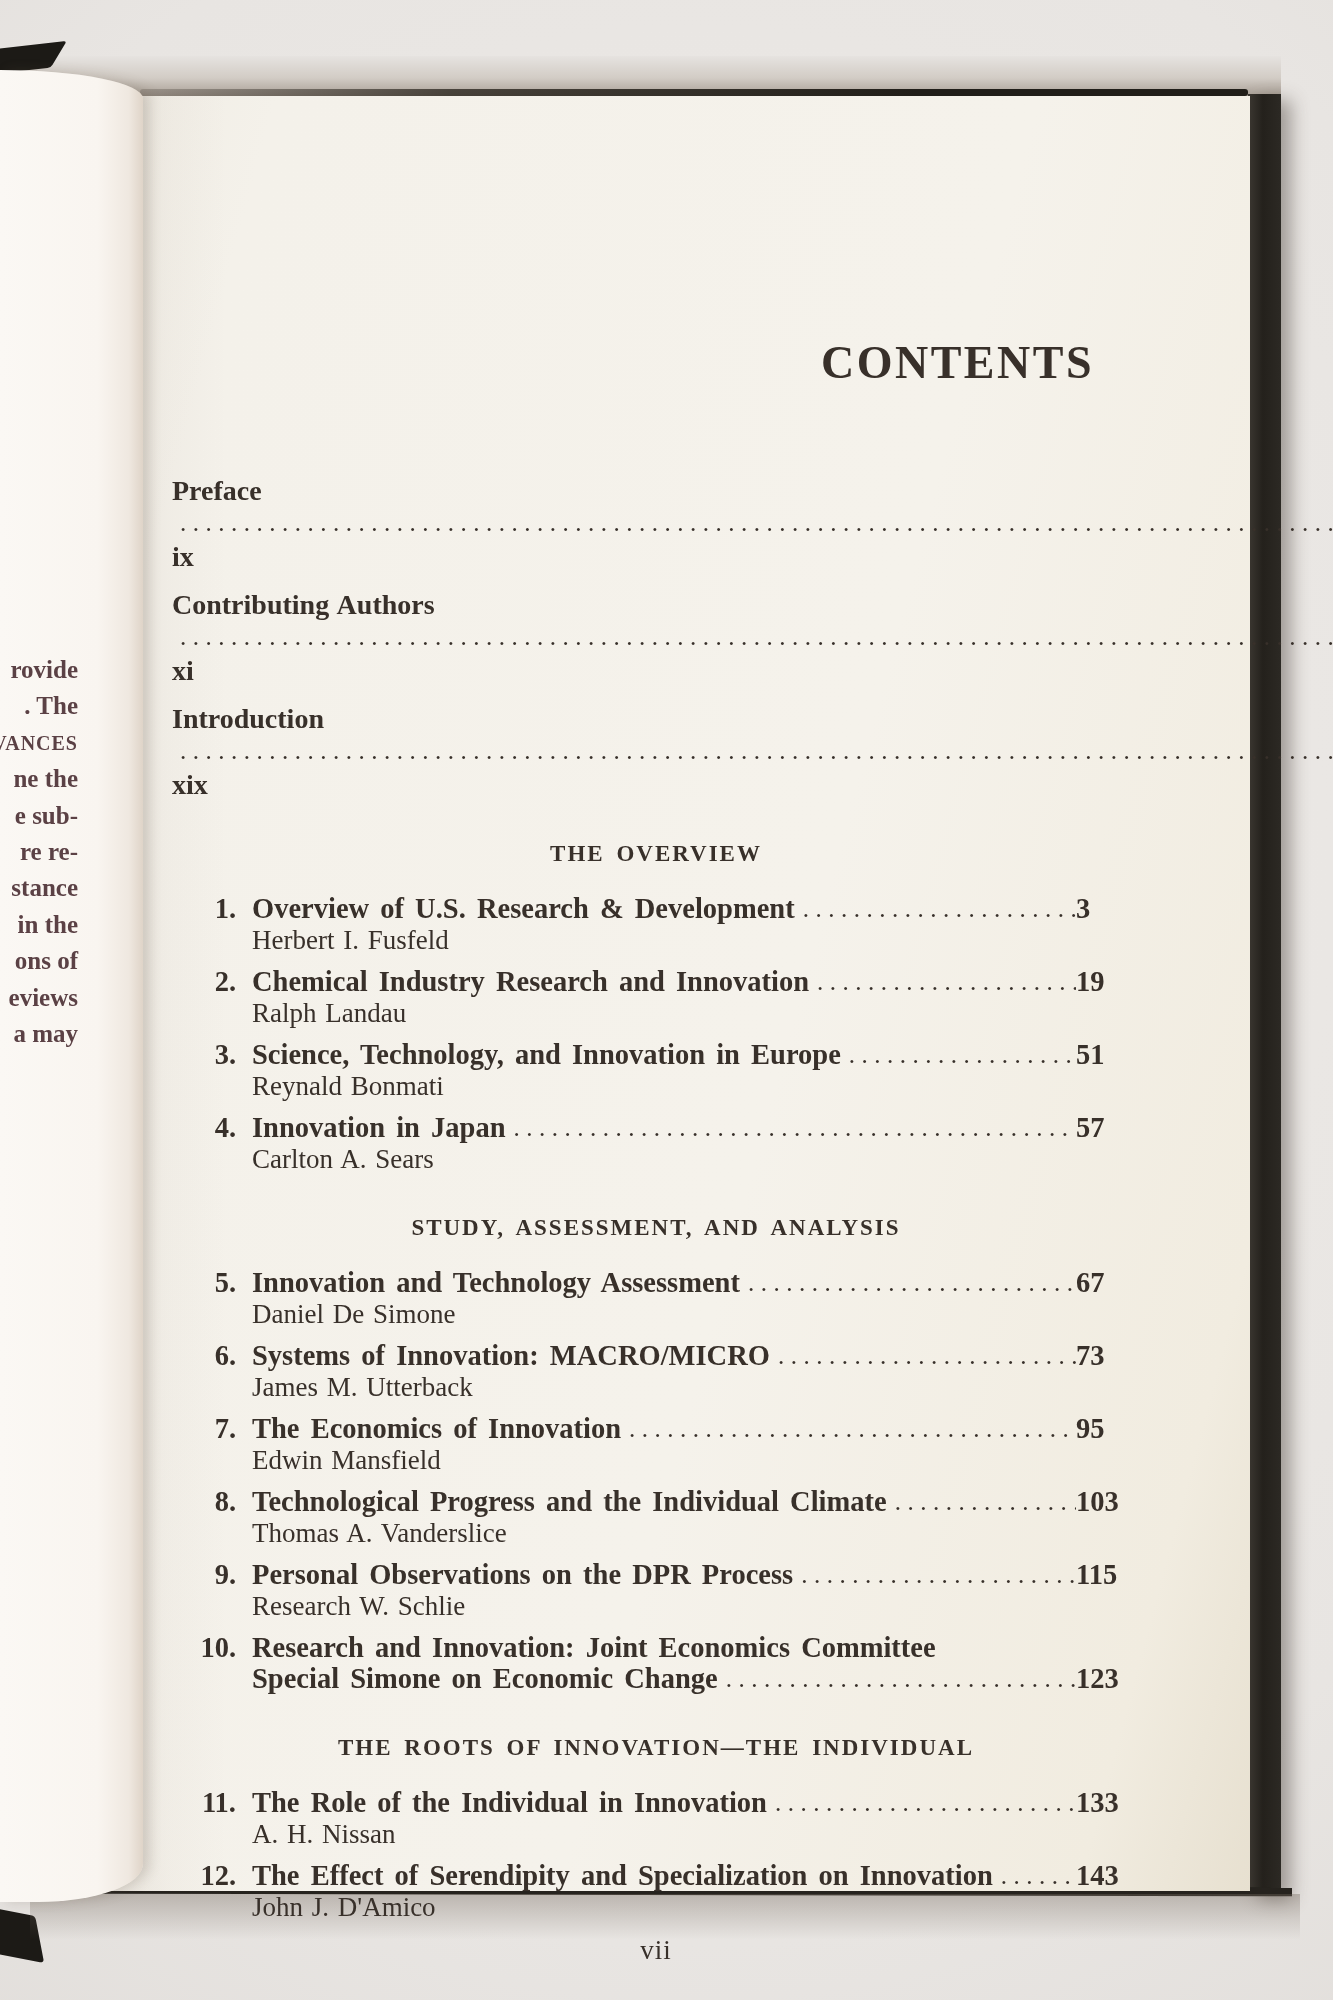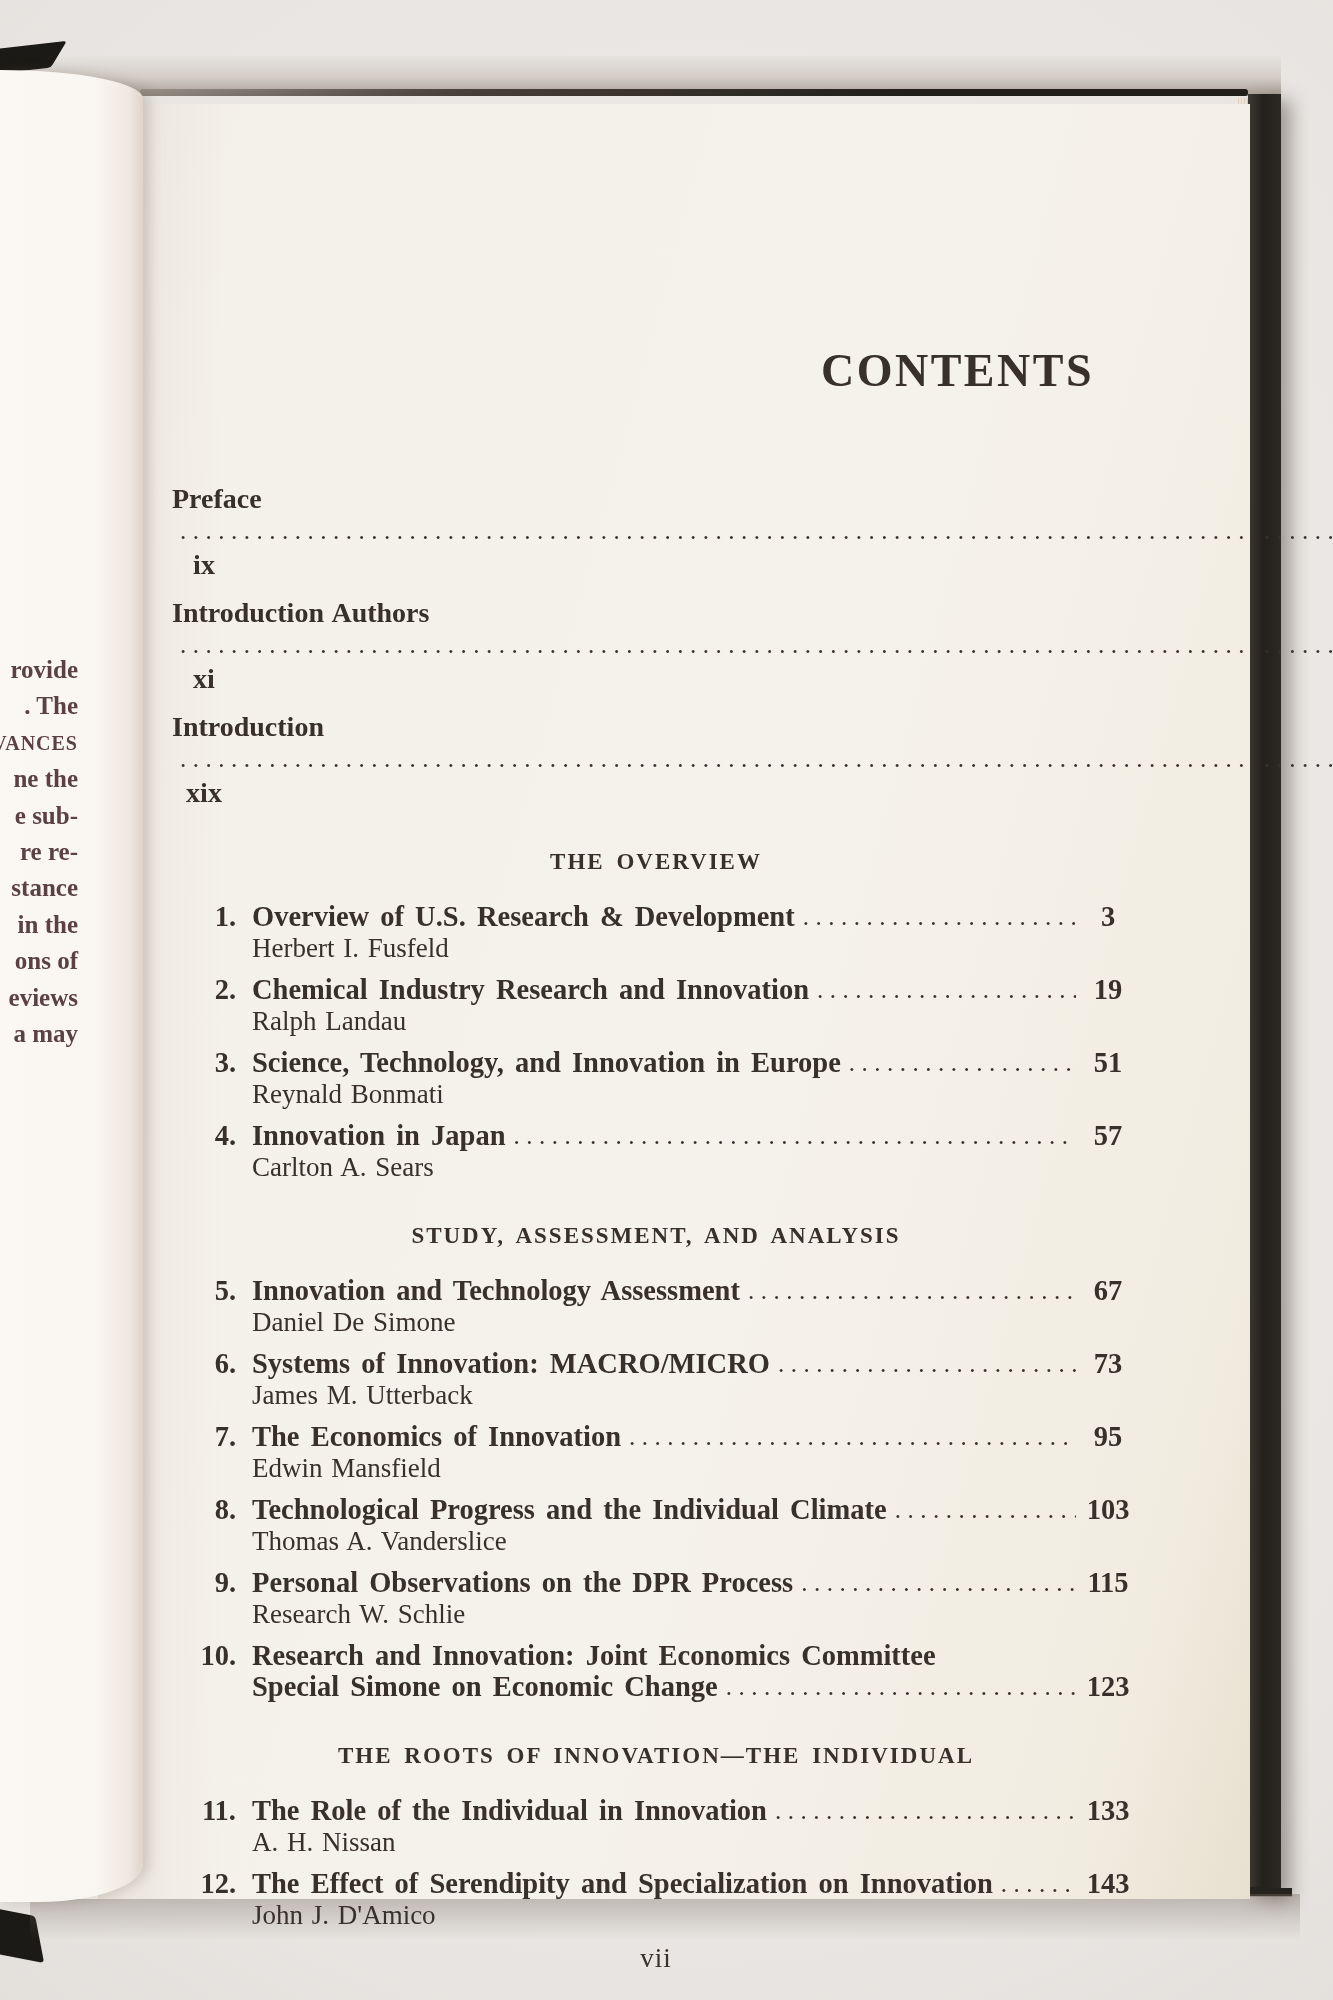"CONTENTS" .page-main { top: 104px -> 96px }
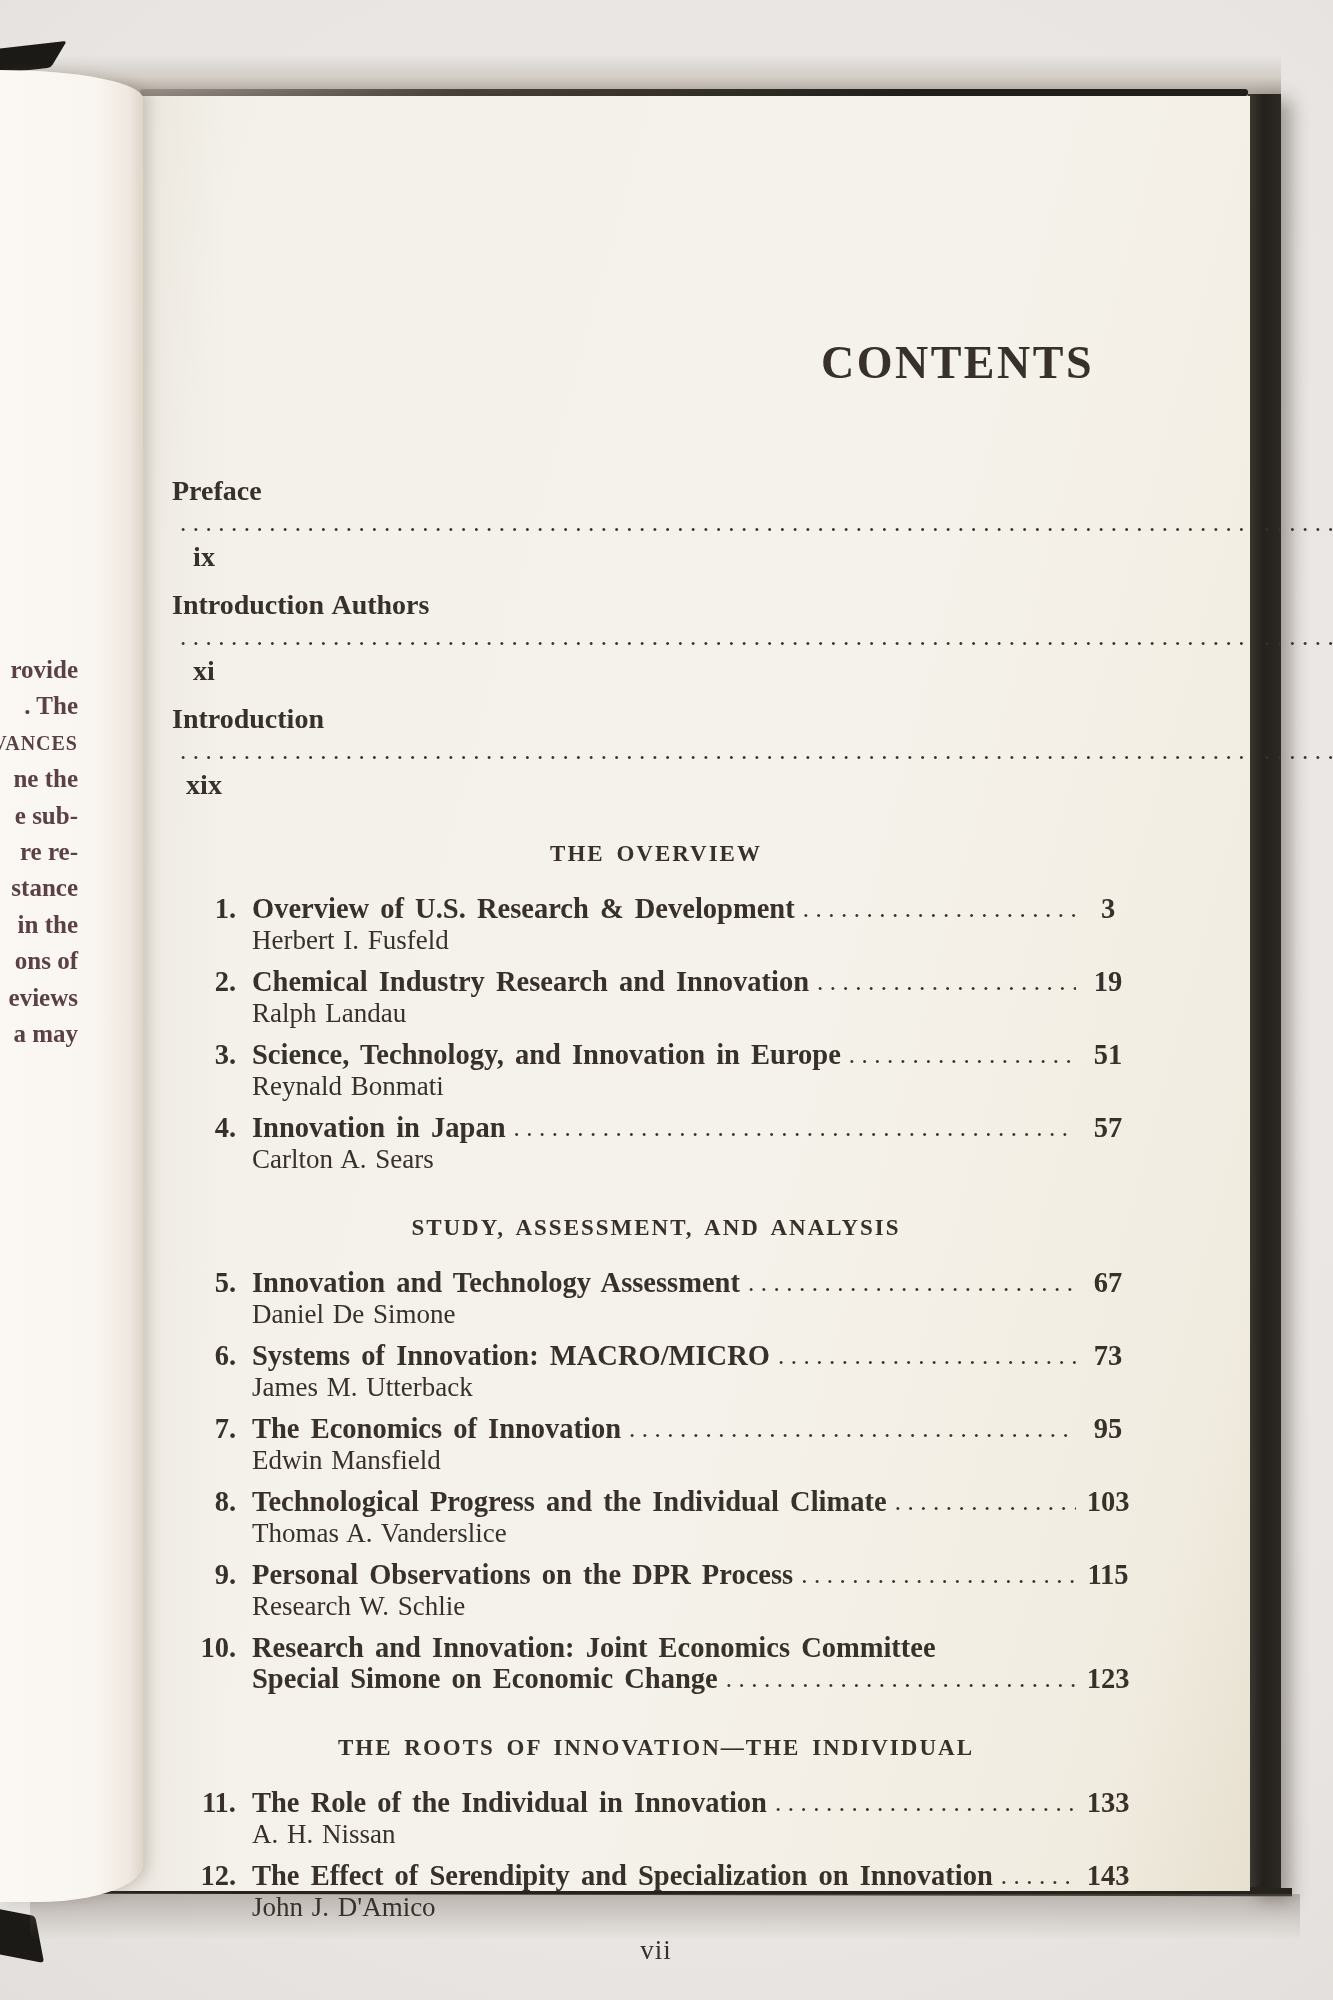"ix" .pnum { text-align: center -> left }
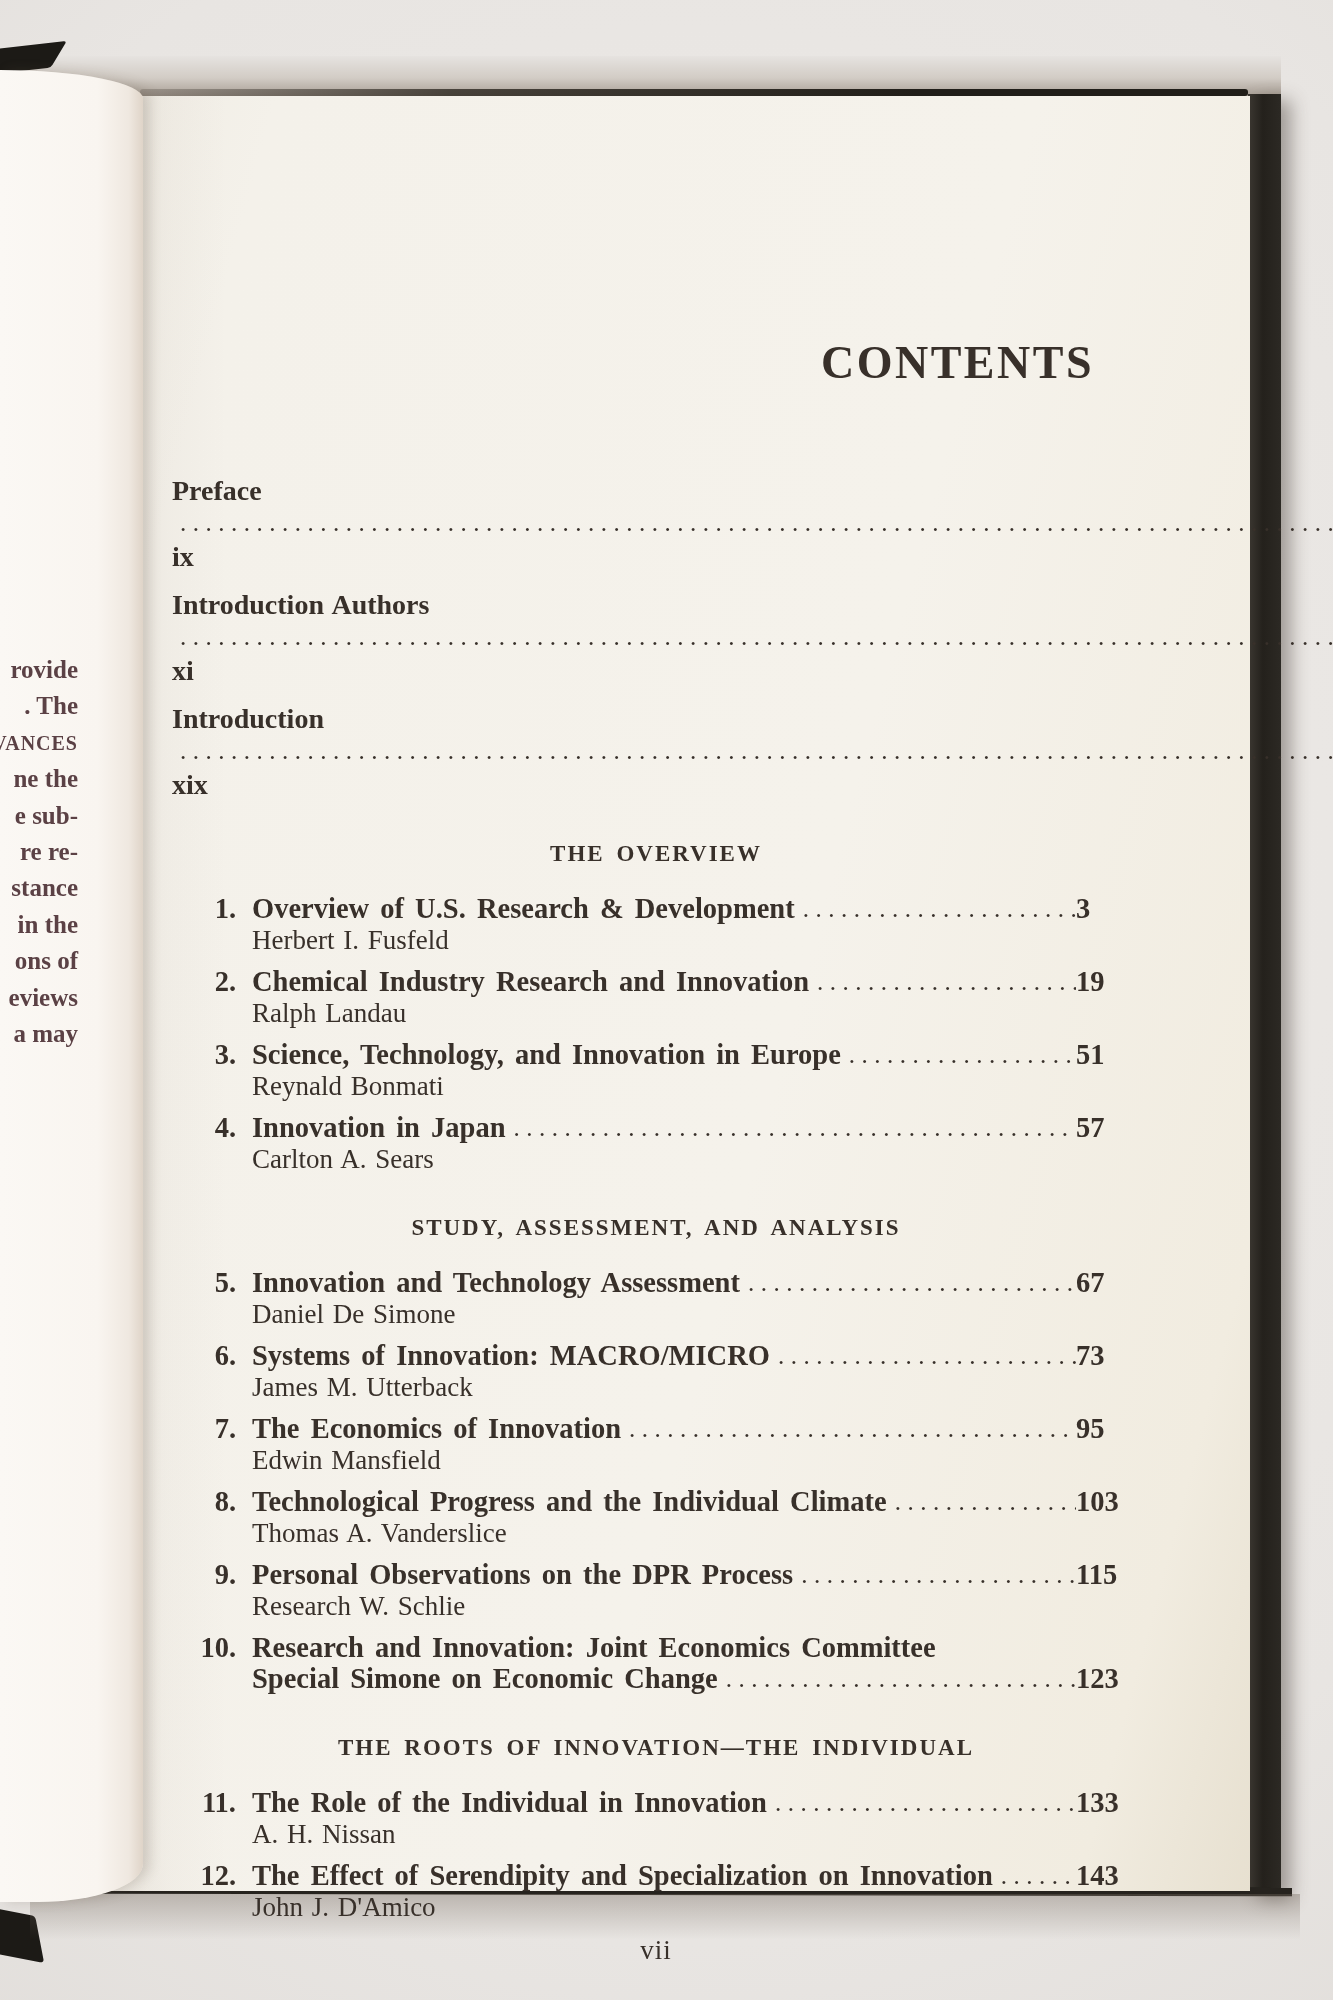"Introduction Authors" span.fm-label { text: Introduction -> Contributing }
